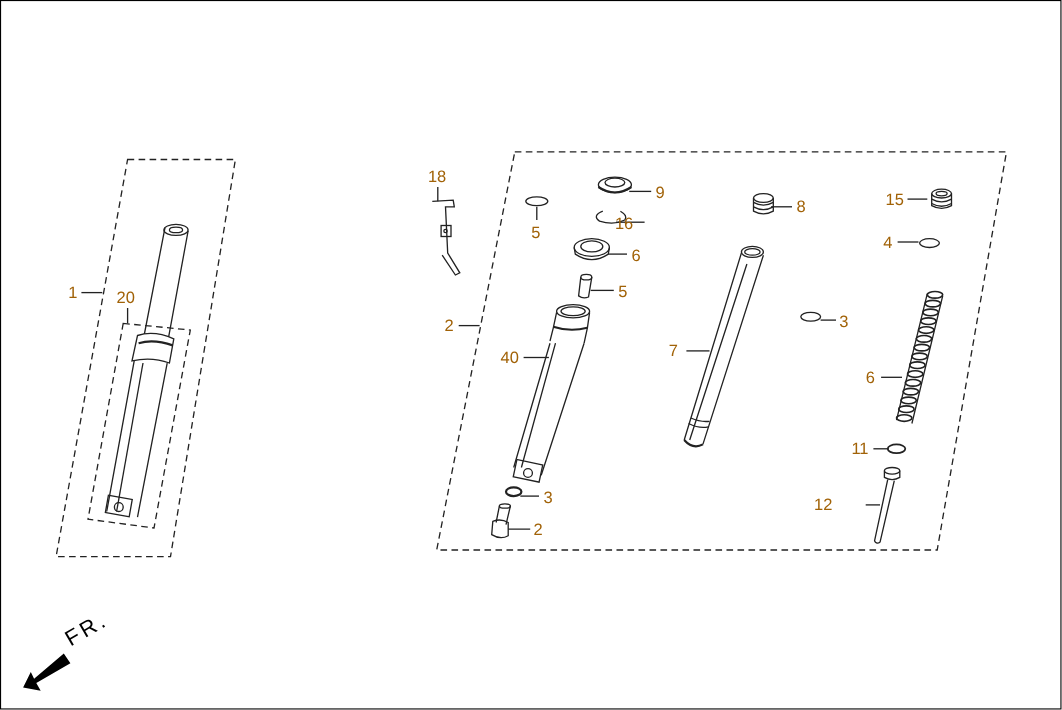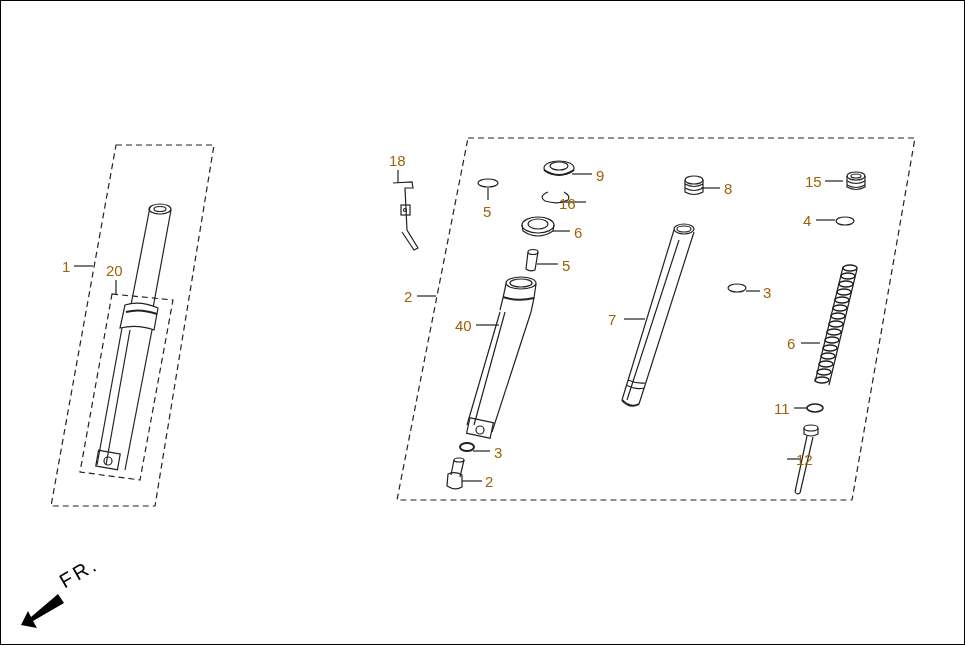"12" span.lbl { left: 796px -> 740px }
